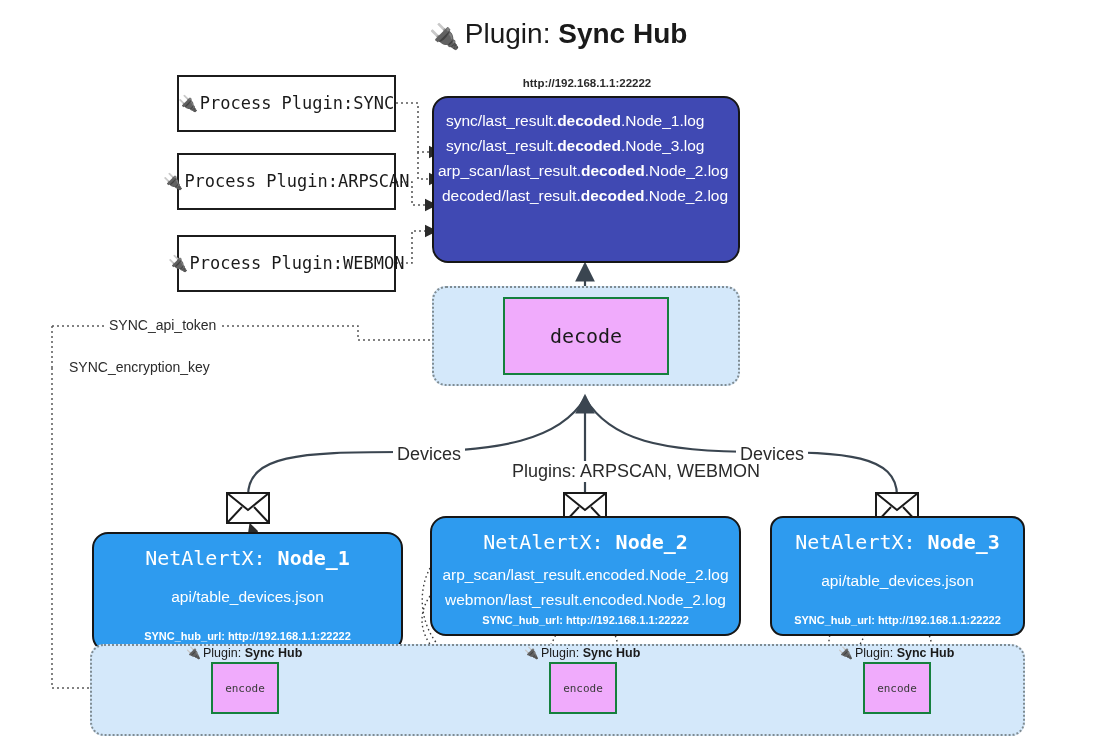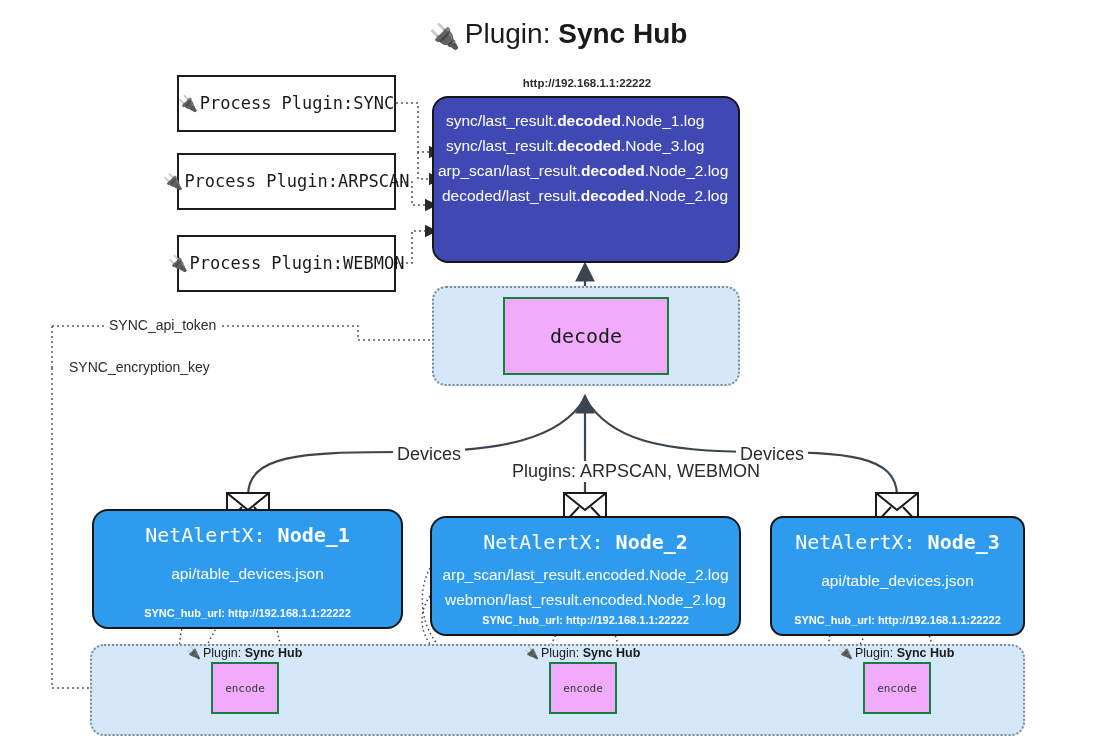"NetAlertX: Node_1" div.node { top: 509px -> 532px }
